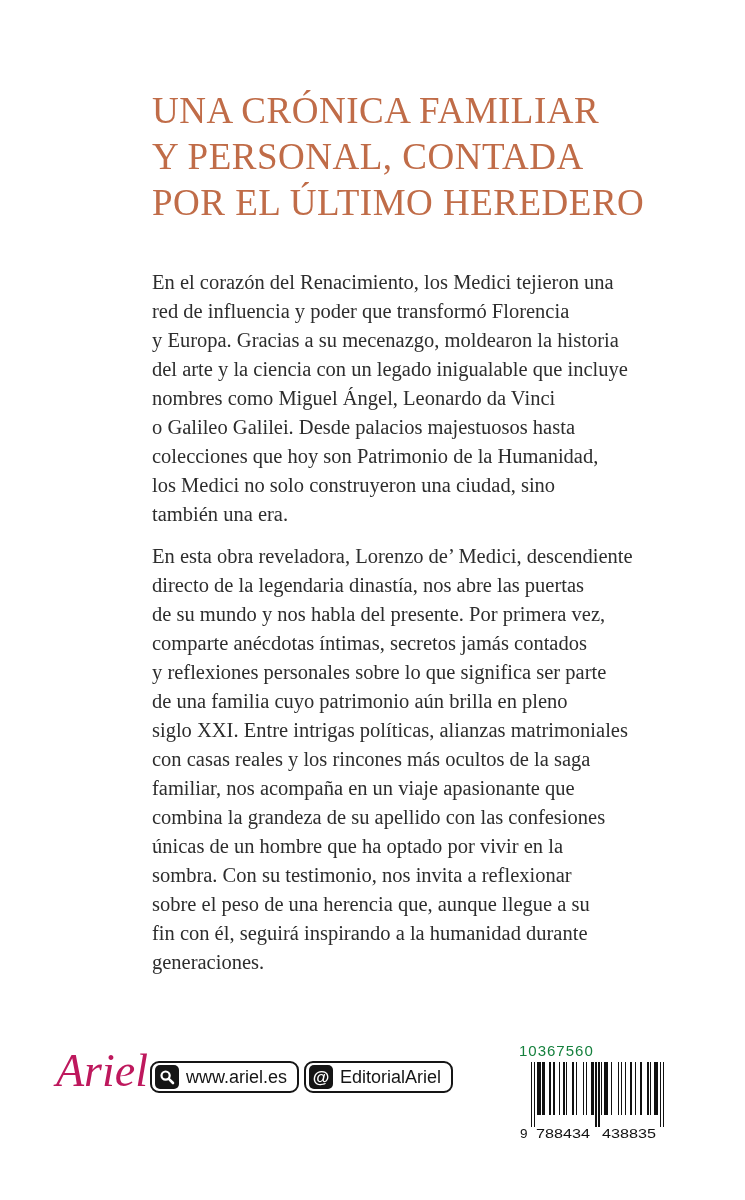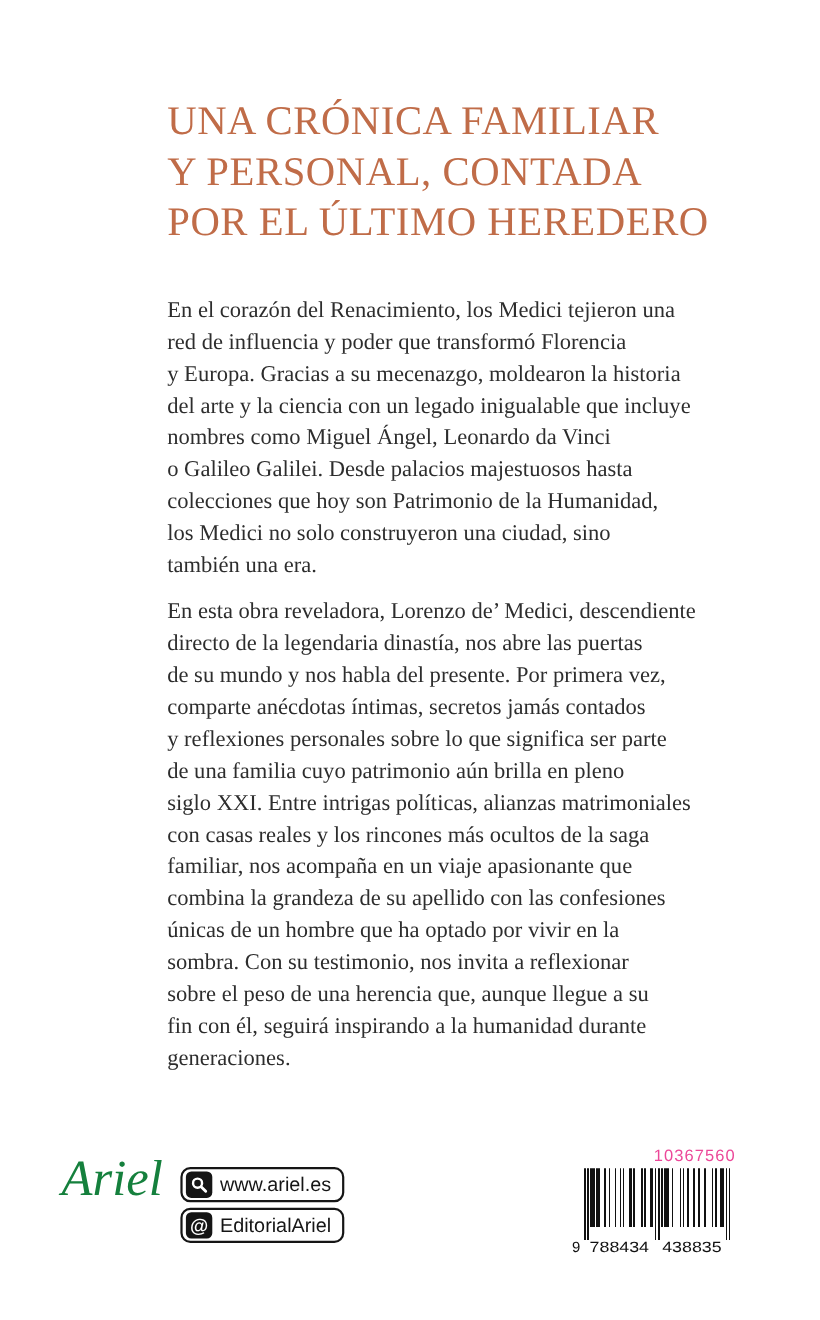"Ariel" .publisher-logo { color: #15803d -> #be185d }
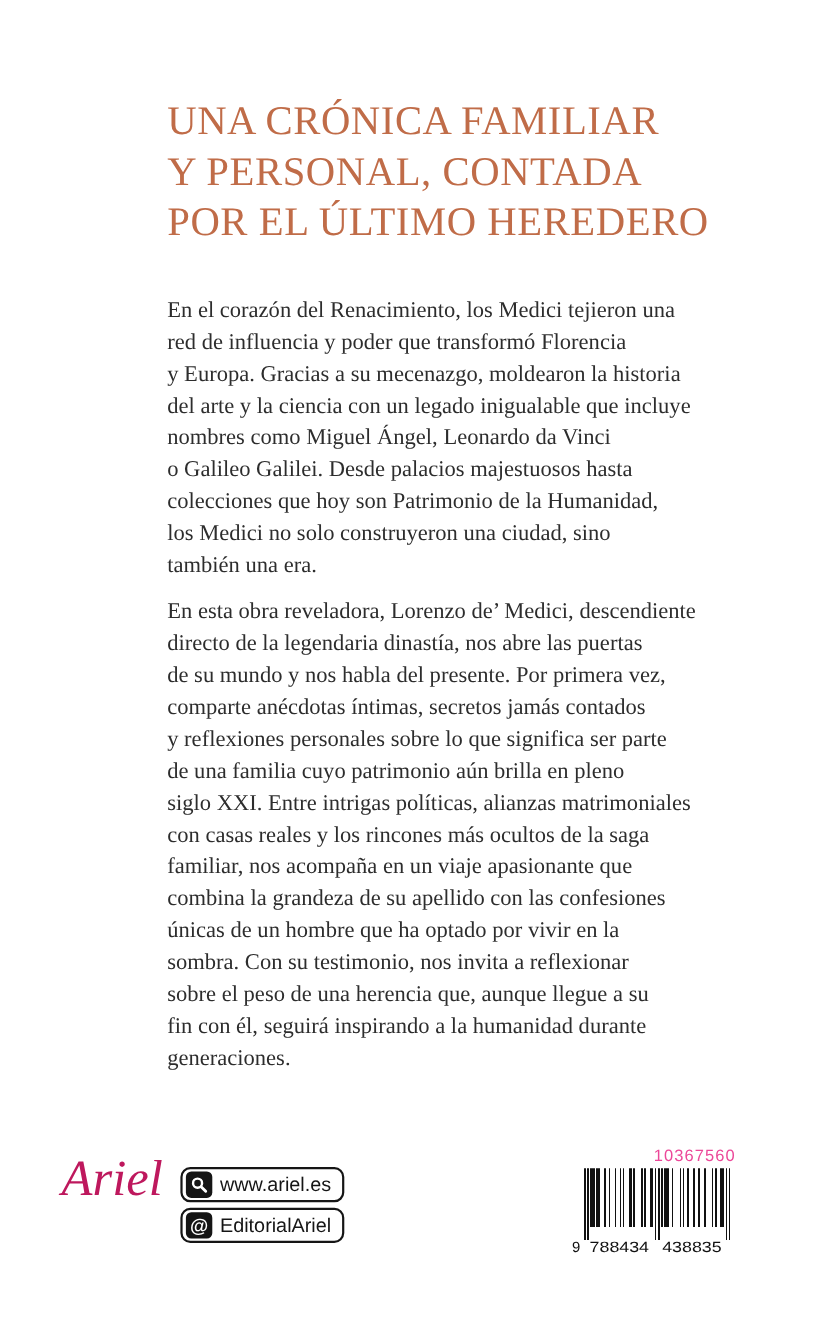"10367560" .bc-num { color: #ec4899 -> #15803d; text-align: right -> left }
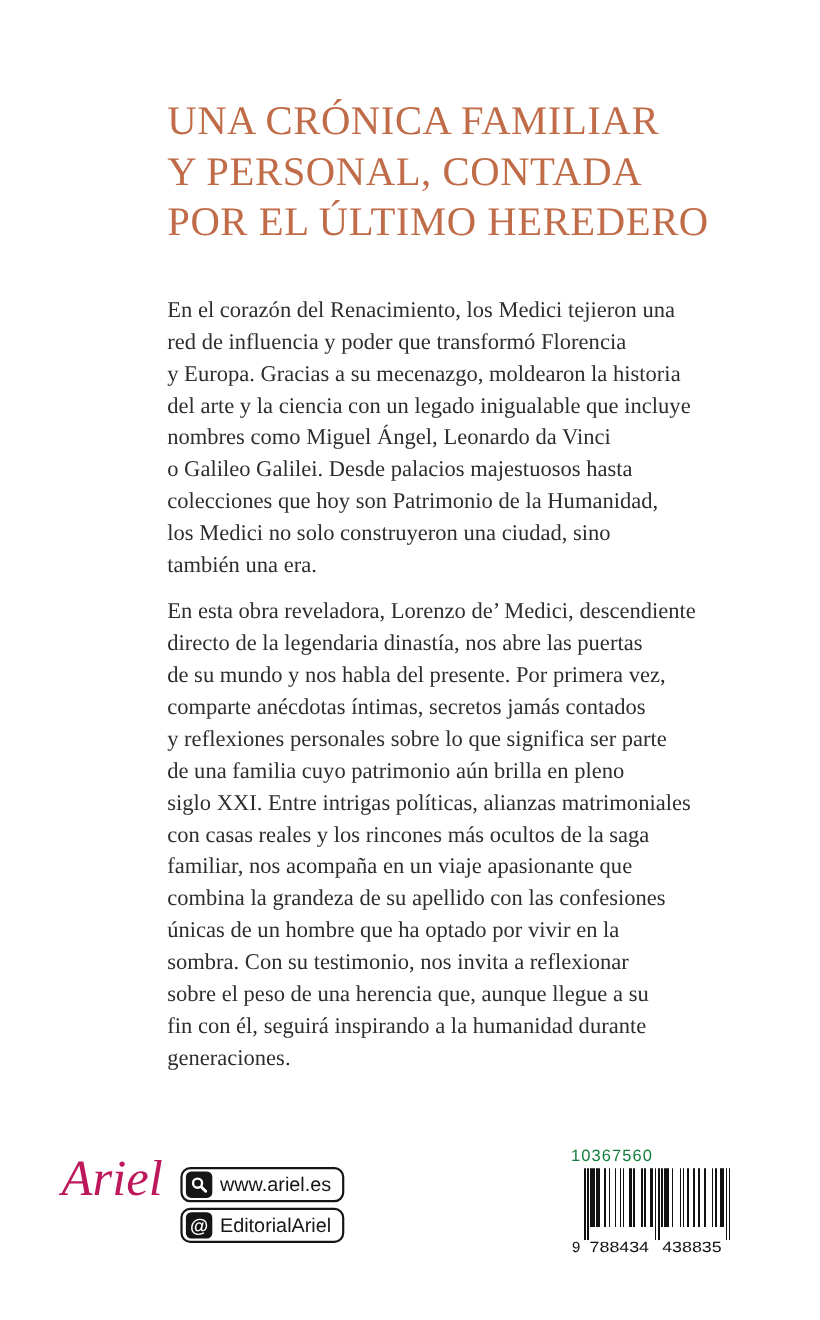"www.ariel.es" .badges { flex-direction: column -> none; left: 164px -> 150px }
